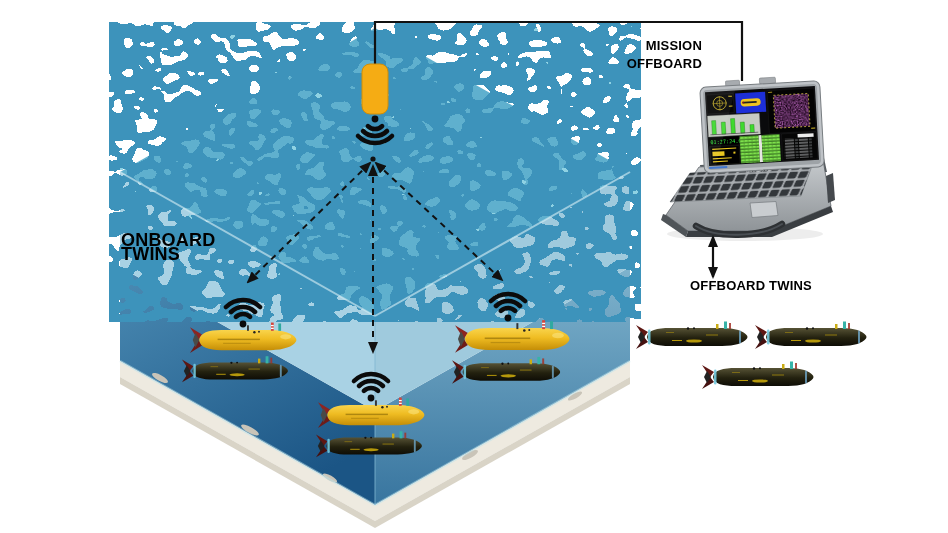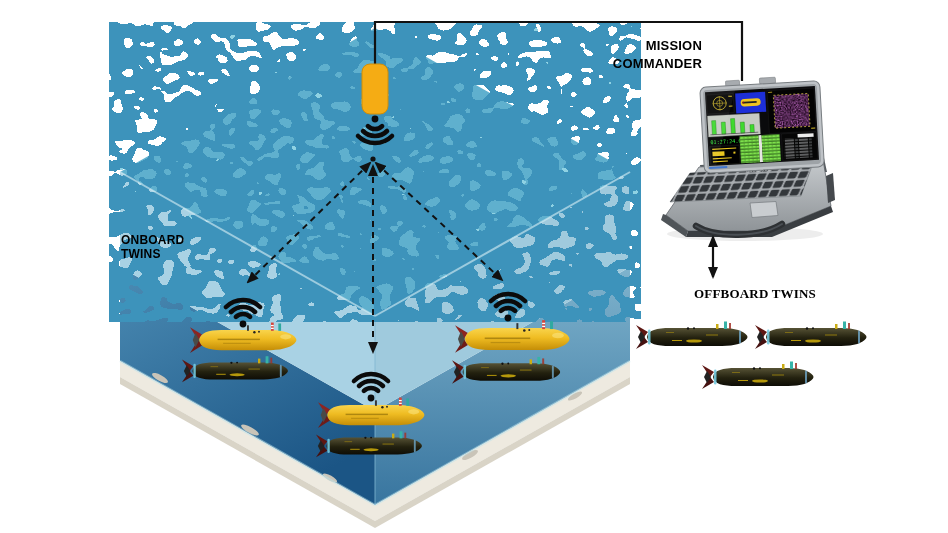"COMMANDER" div { text: COMMANDER -> OFFBOARD }
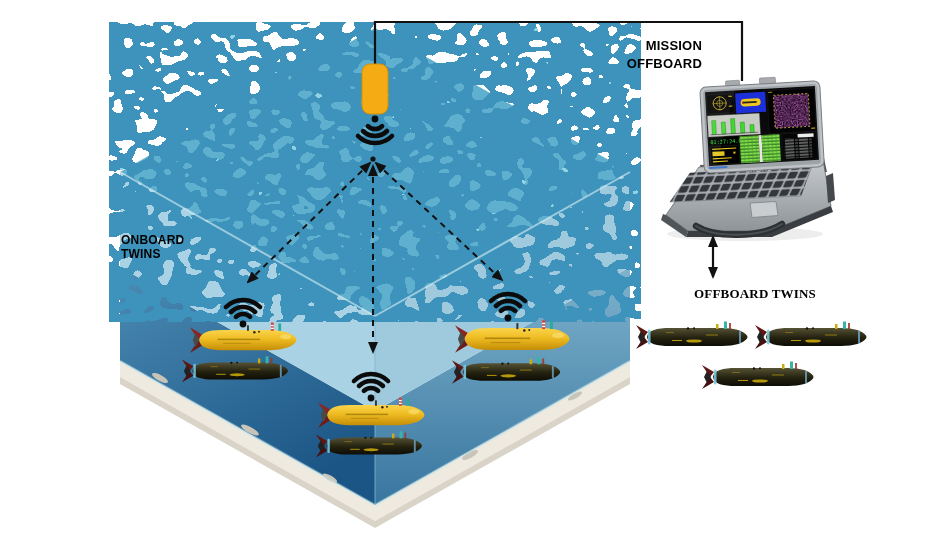"ONBOARD" .lbl-onboard { font-size: 12px -> 18px }
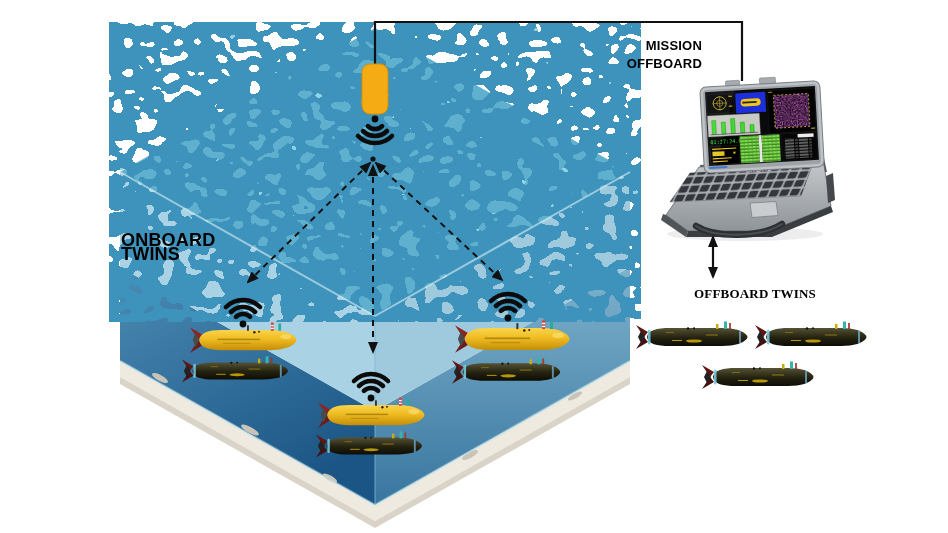"OFFBOARD TWINS" .lbl-offboard { font-family: Liberation Serif, serif -> none; text-align: center -> none; top: 286px -> 278px }
